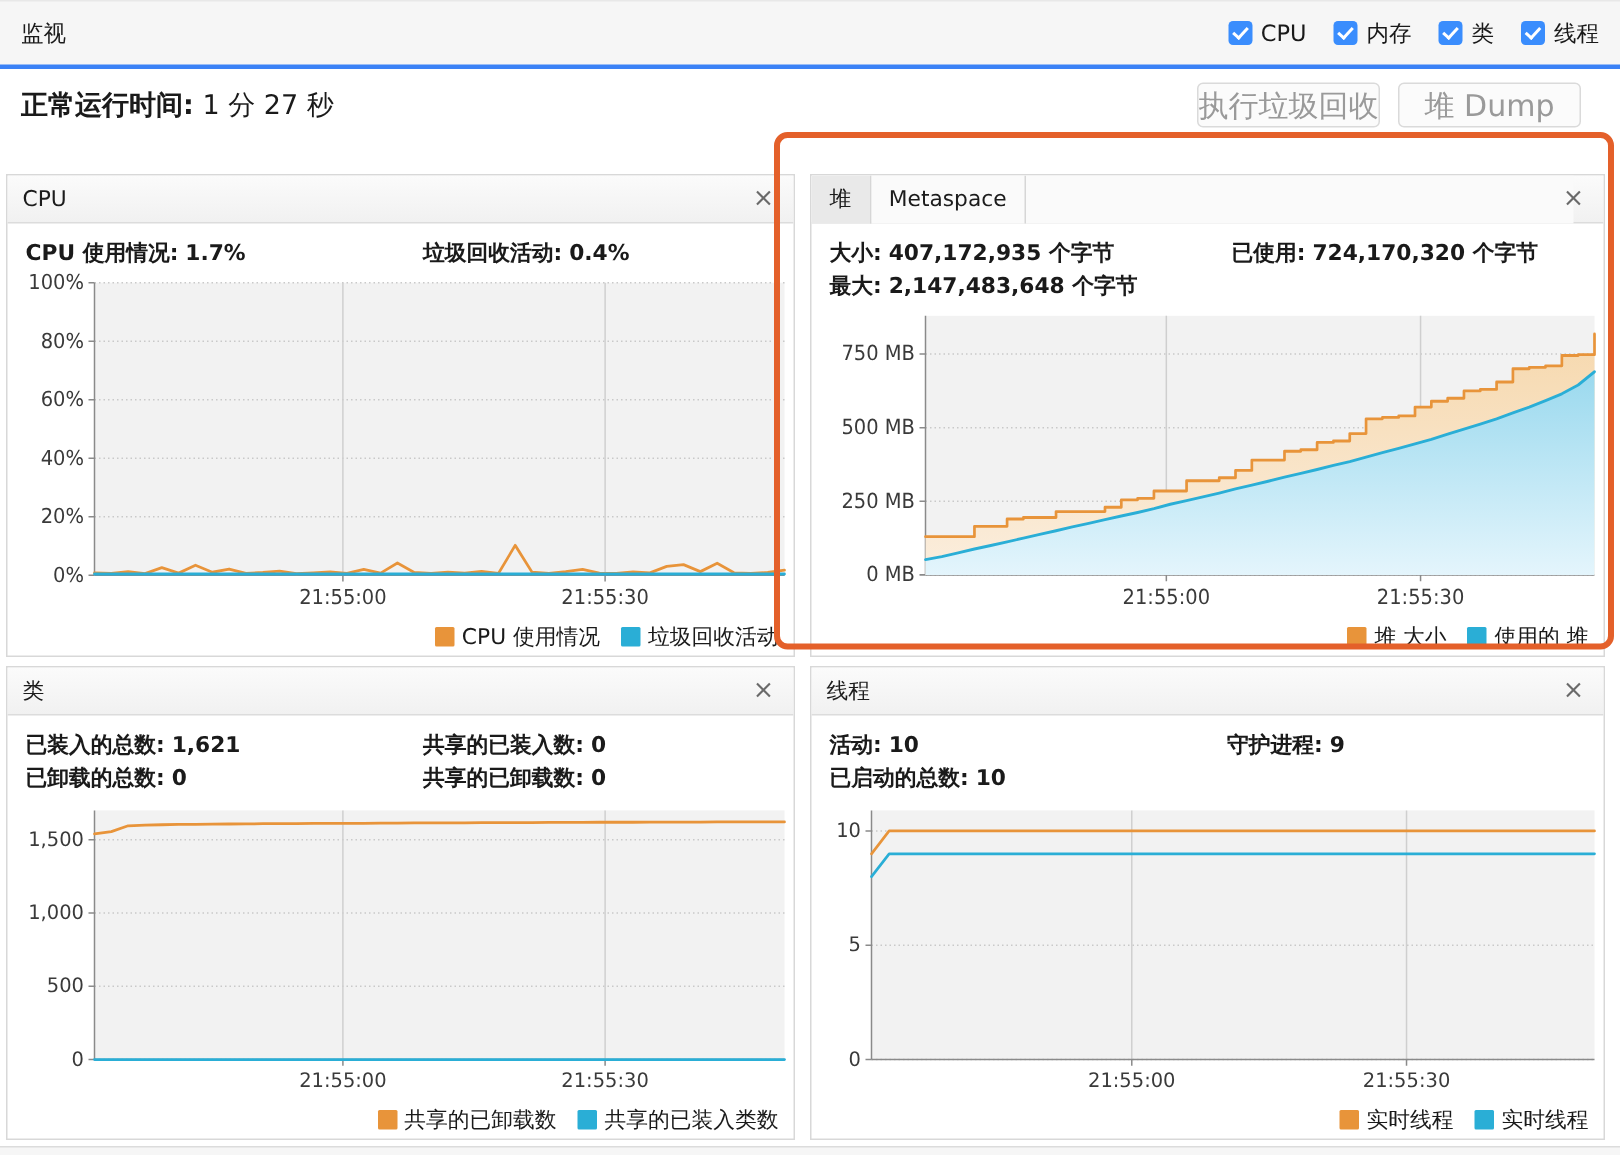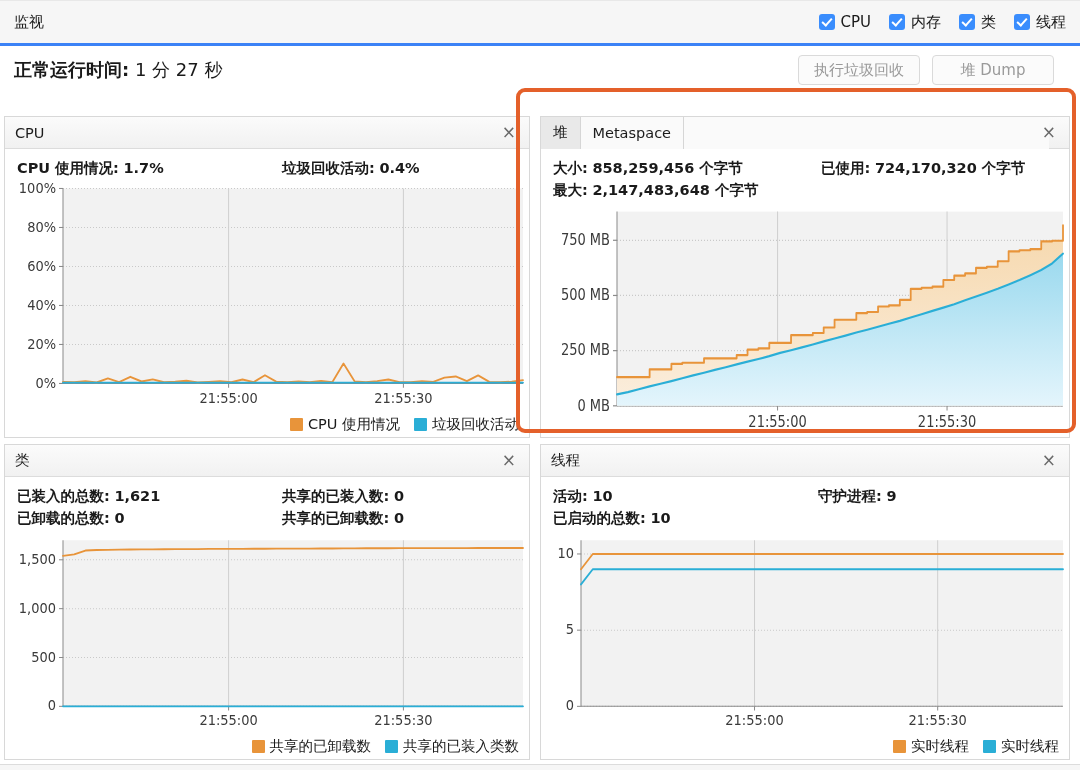"执行垃圾回收" .btn { font-size: 15px -> 20px }
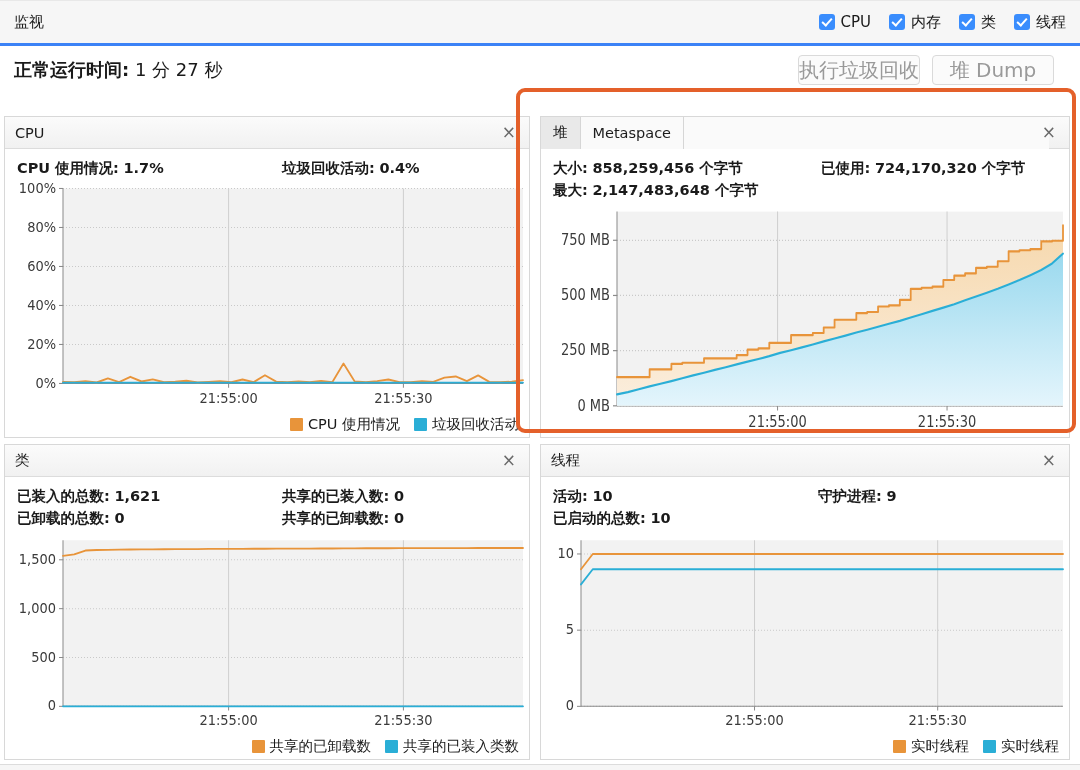"858,259,456 个字节" span.num { text: 858,259,456 -> 407,172,935 }
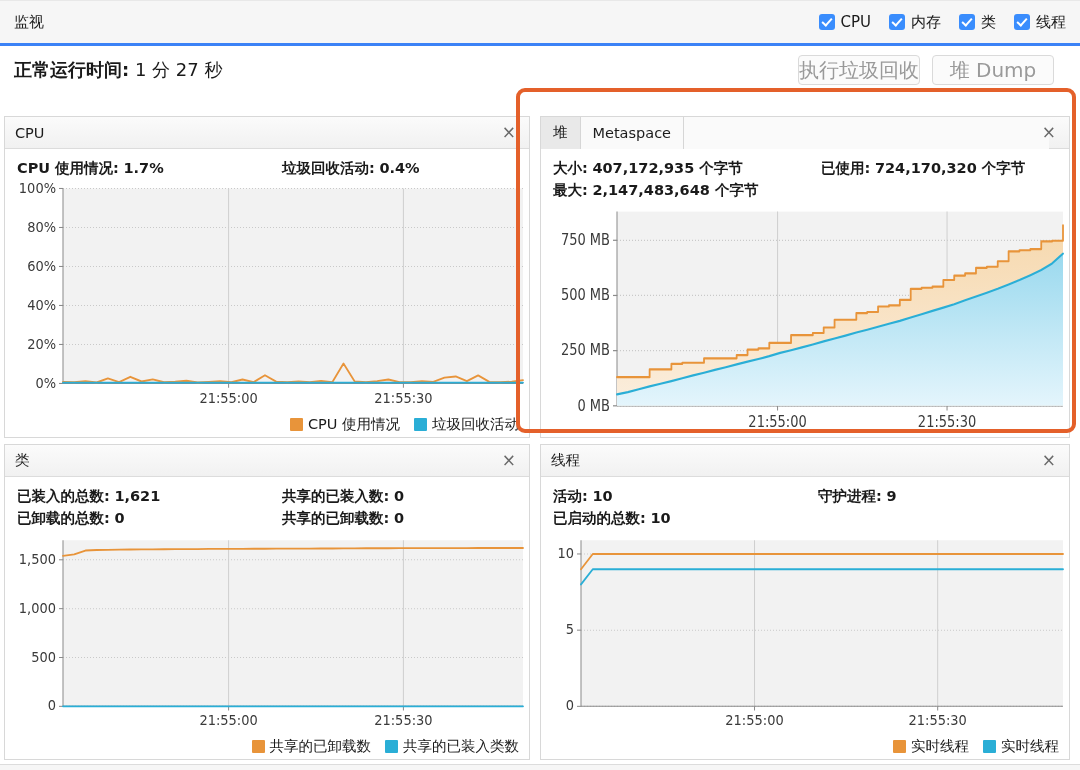"堆 大小" div.legend { html: none -> <div> <span> <i></i> <span>堆 大小</span> </span> <span> <i></i> <span>使用的 堆</span> </span> </div> }
